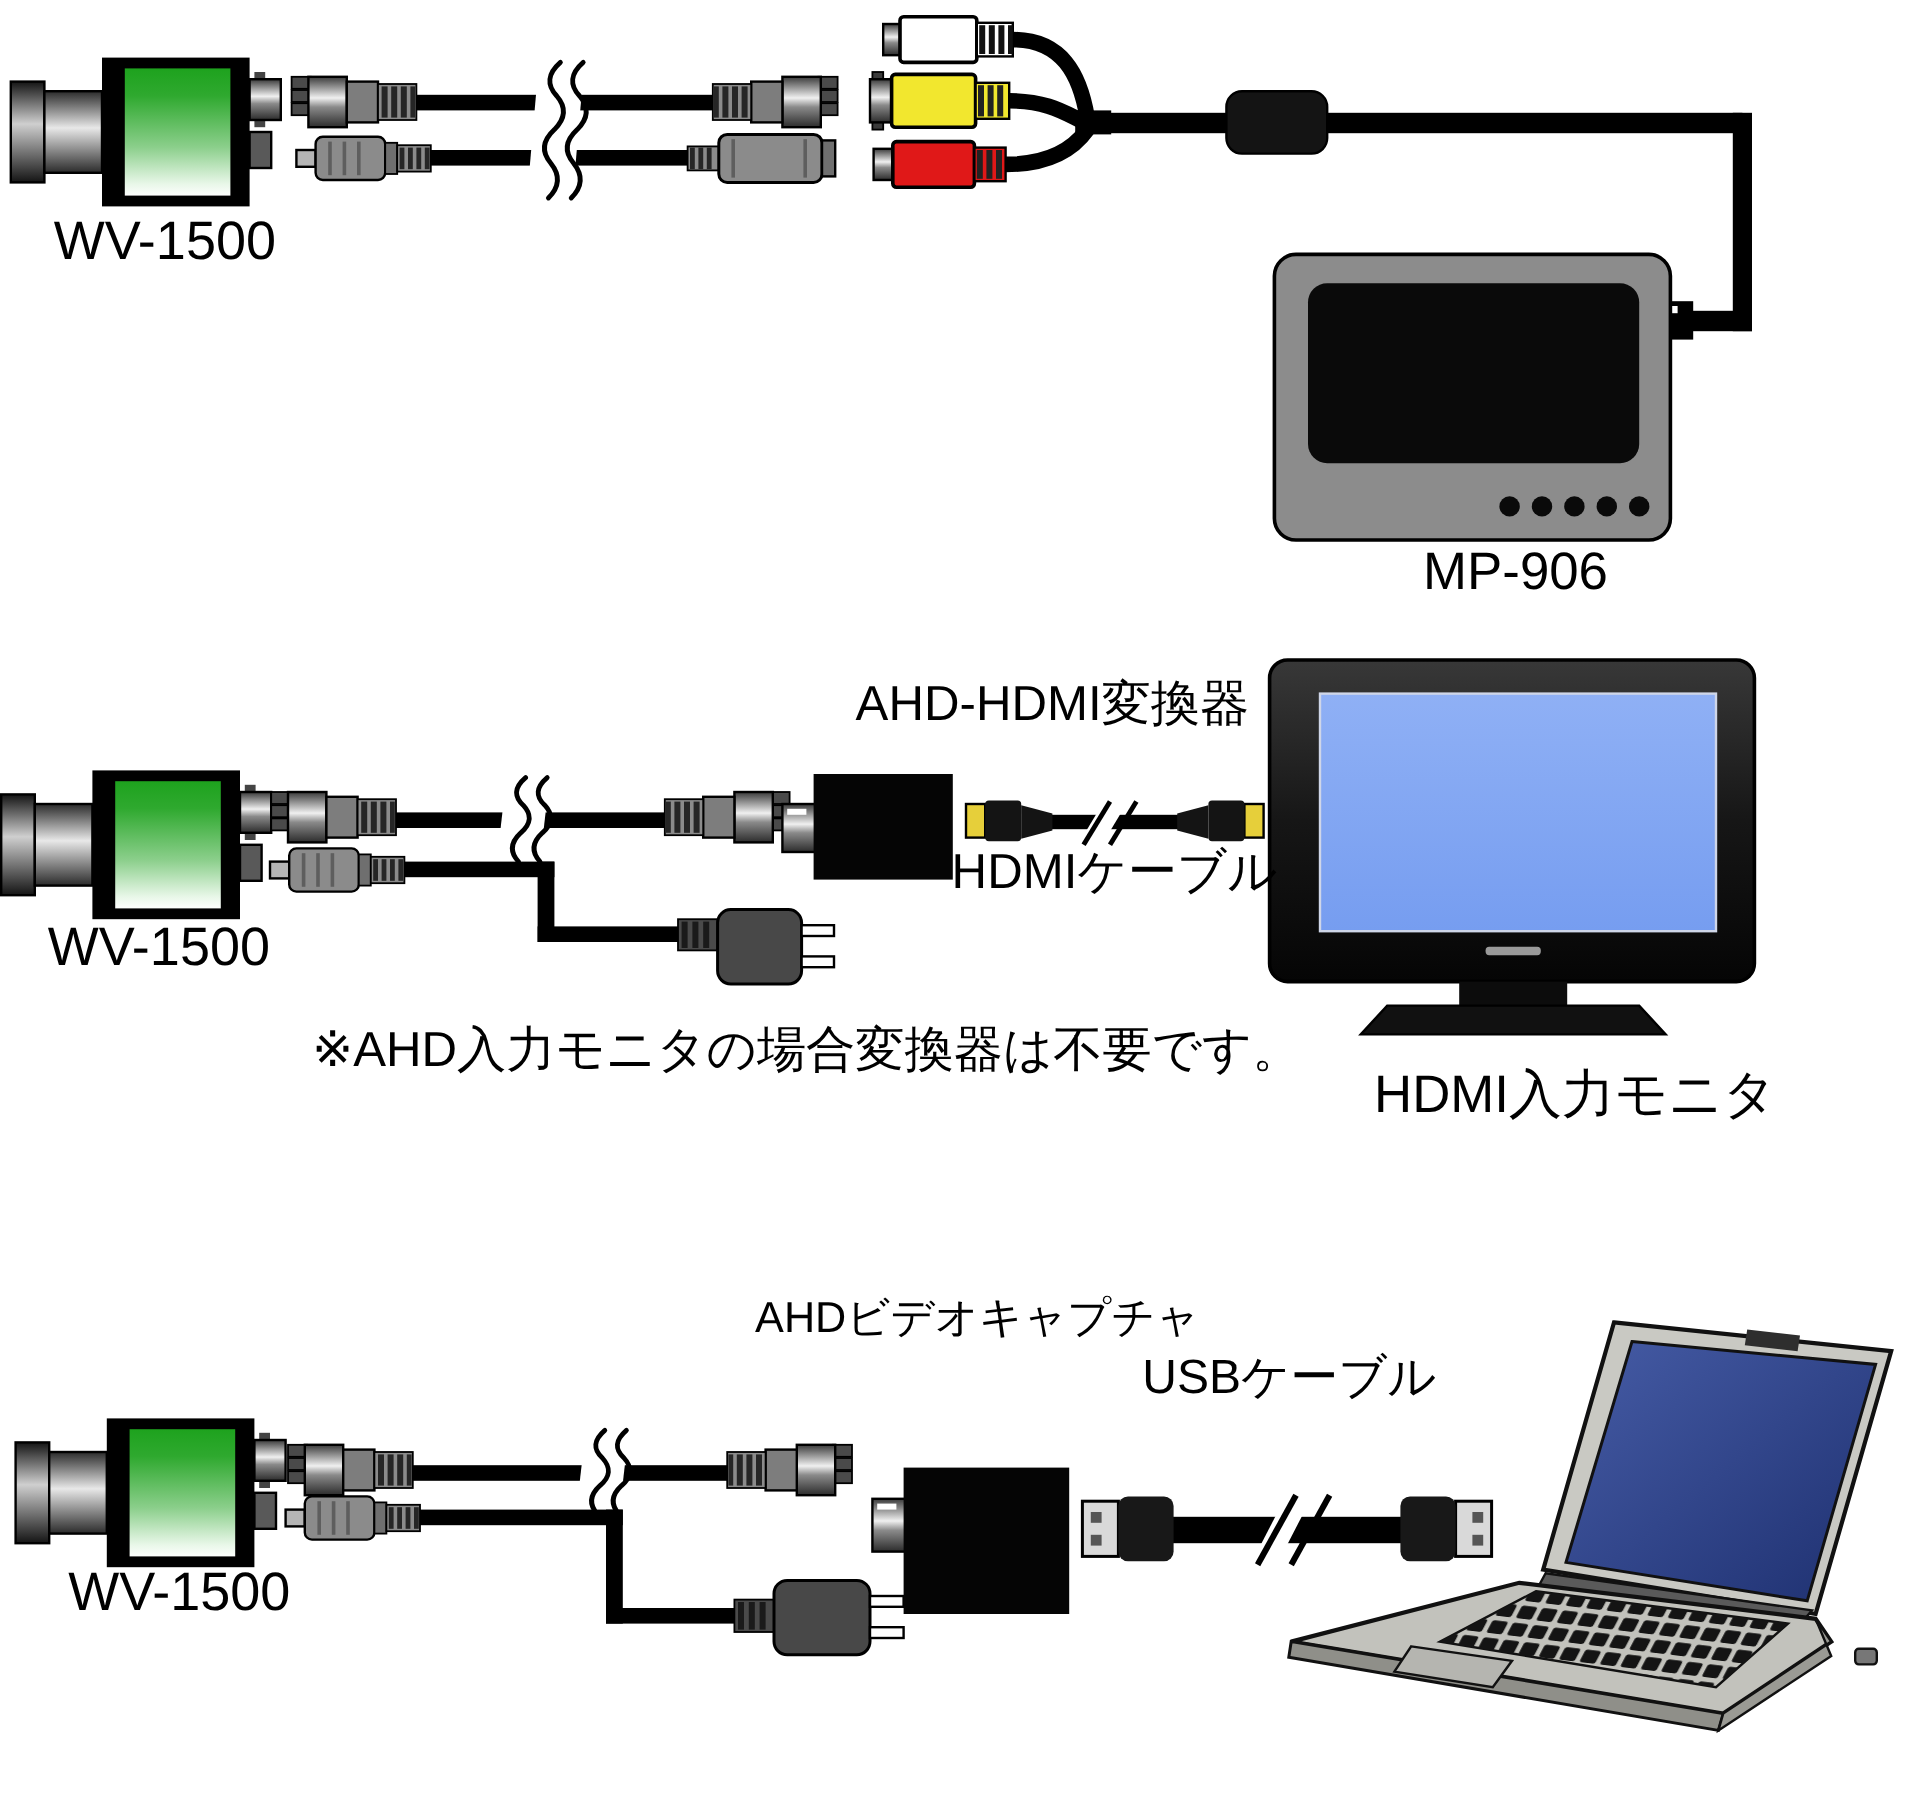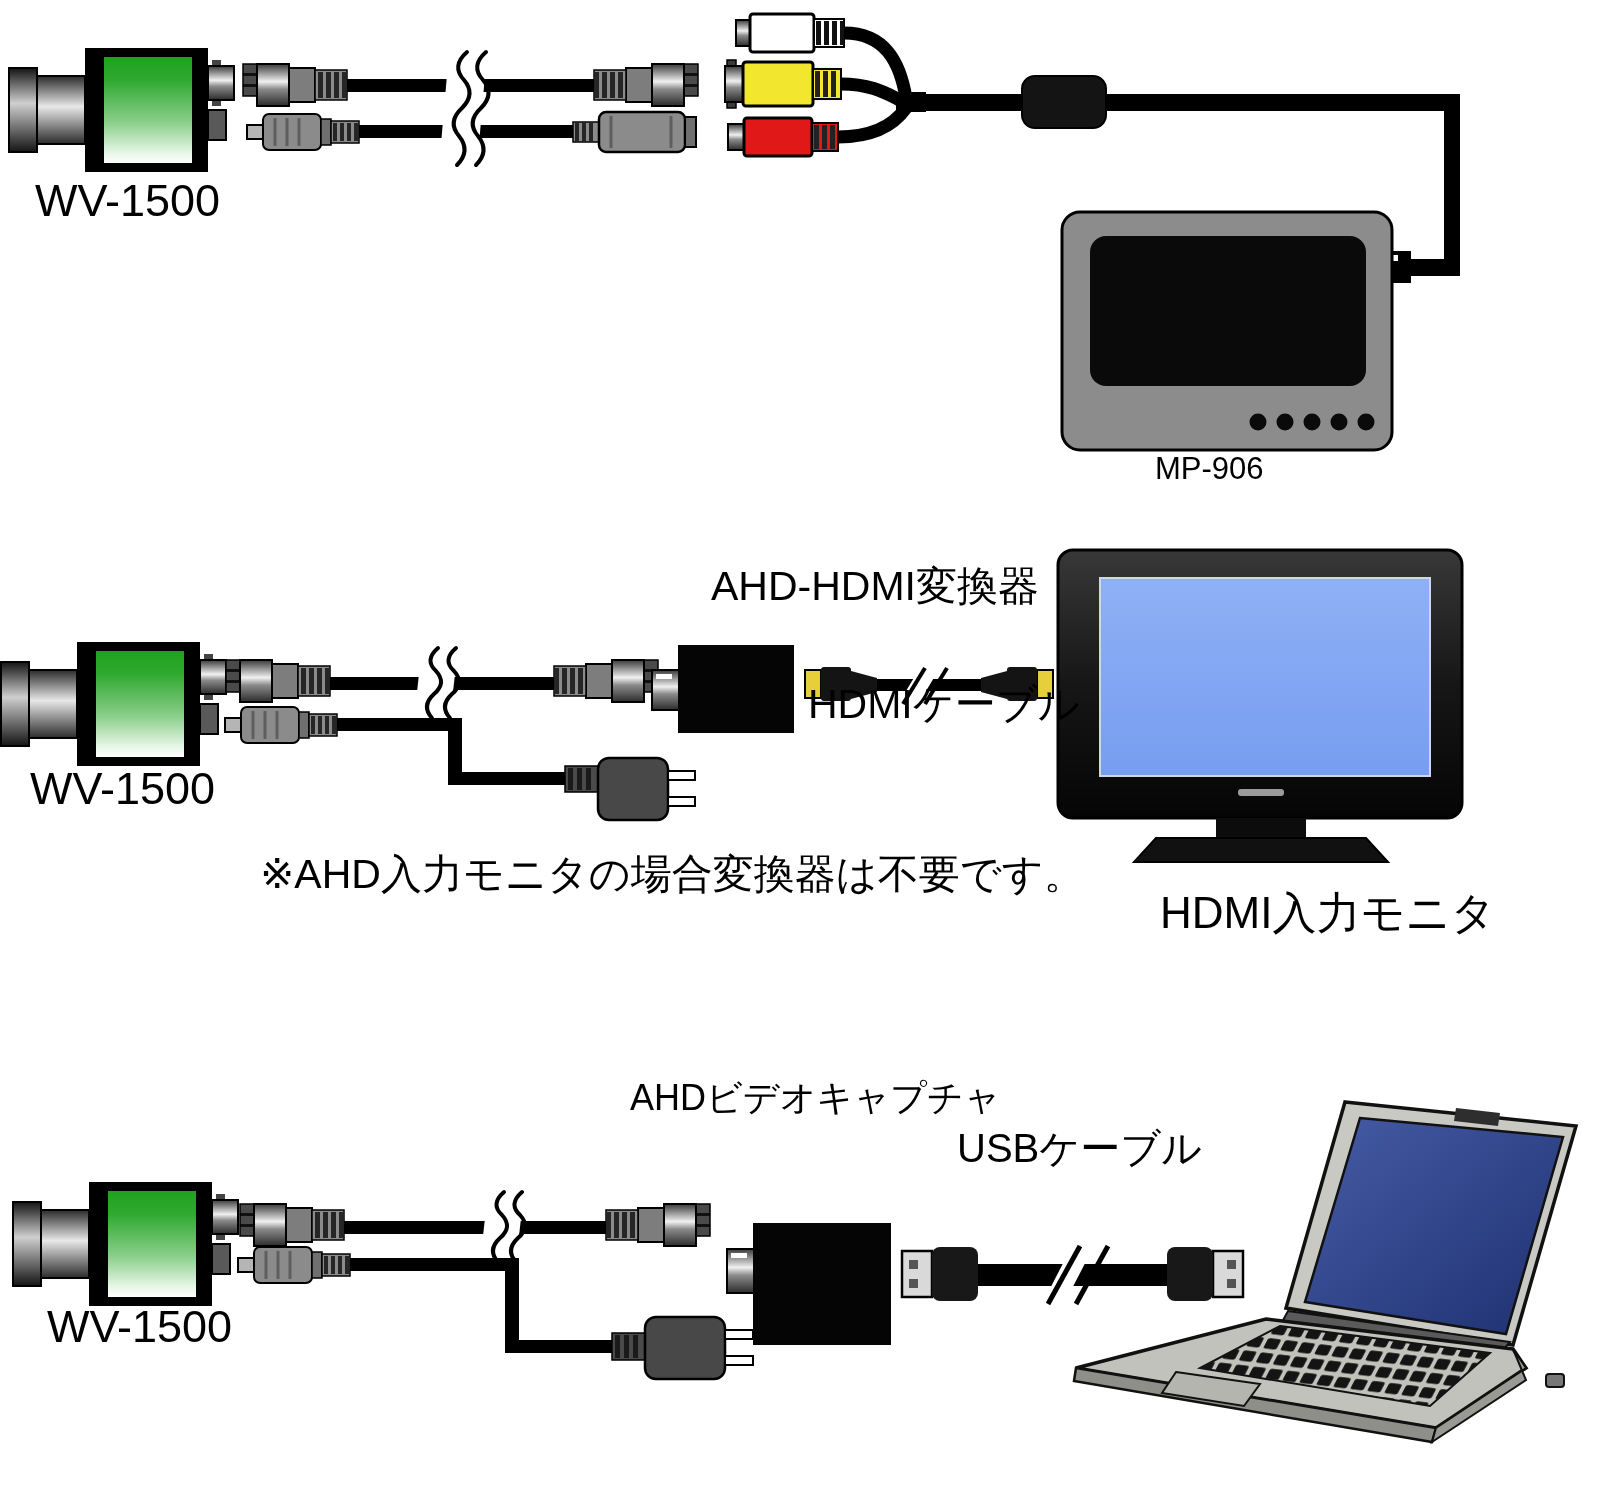"WV-1500" .ctr { margin-left: 15px -> none; text-align: left -> right }
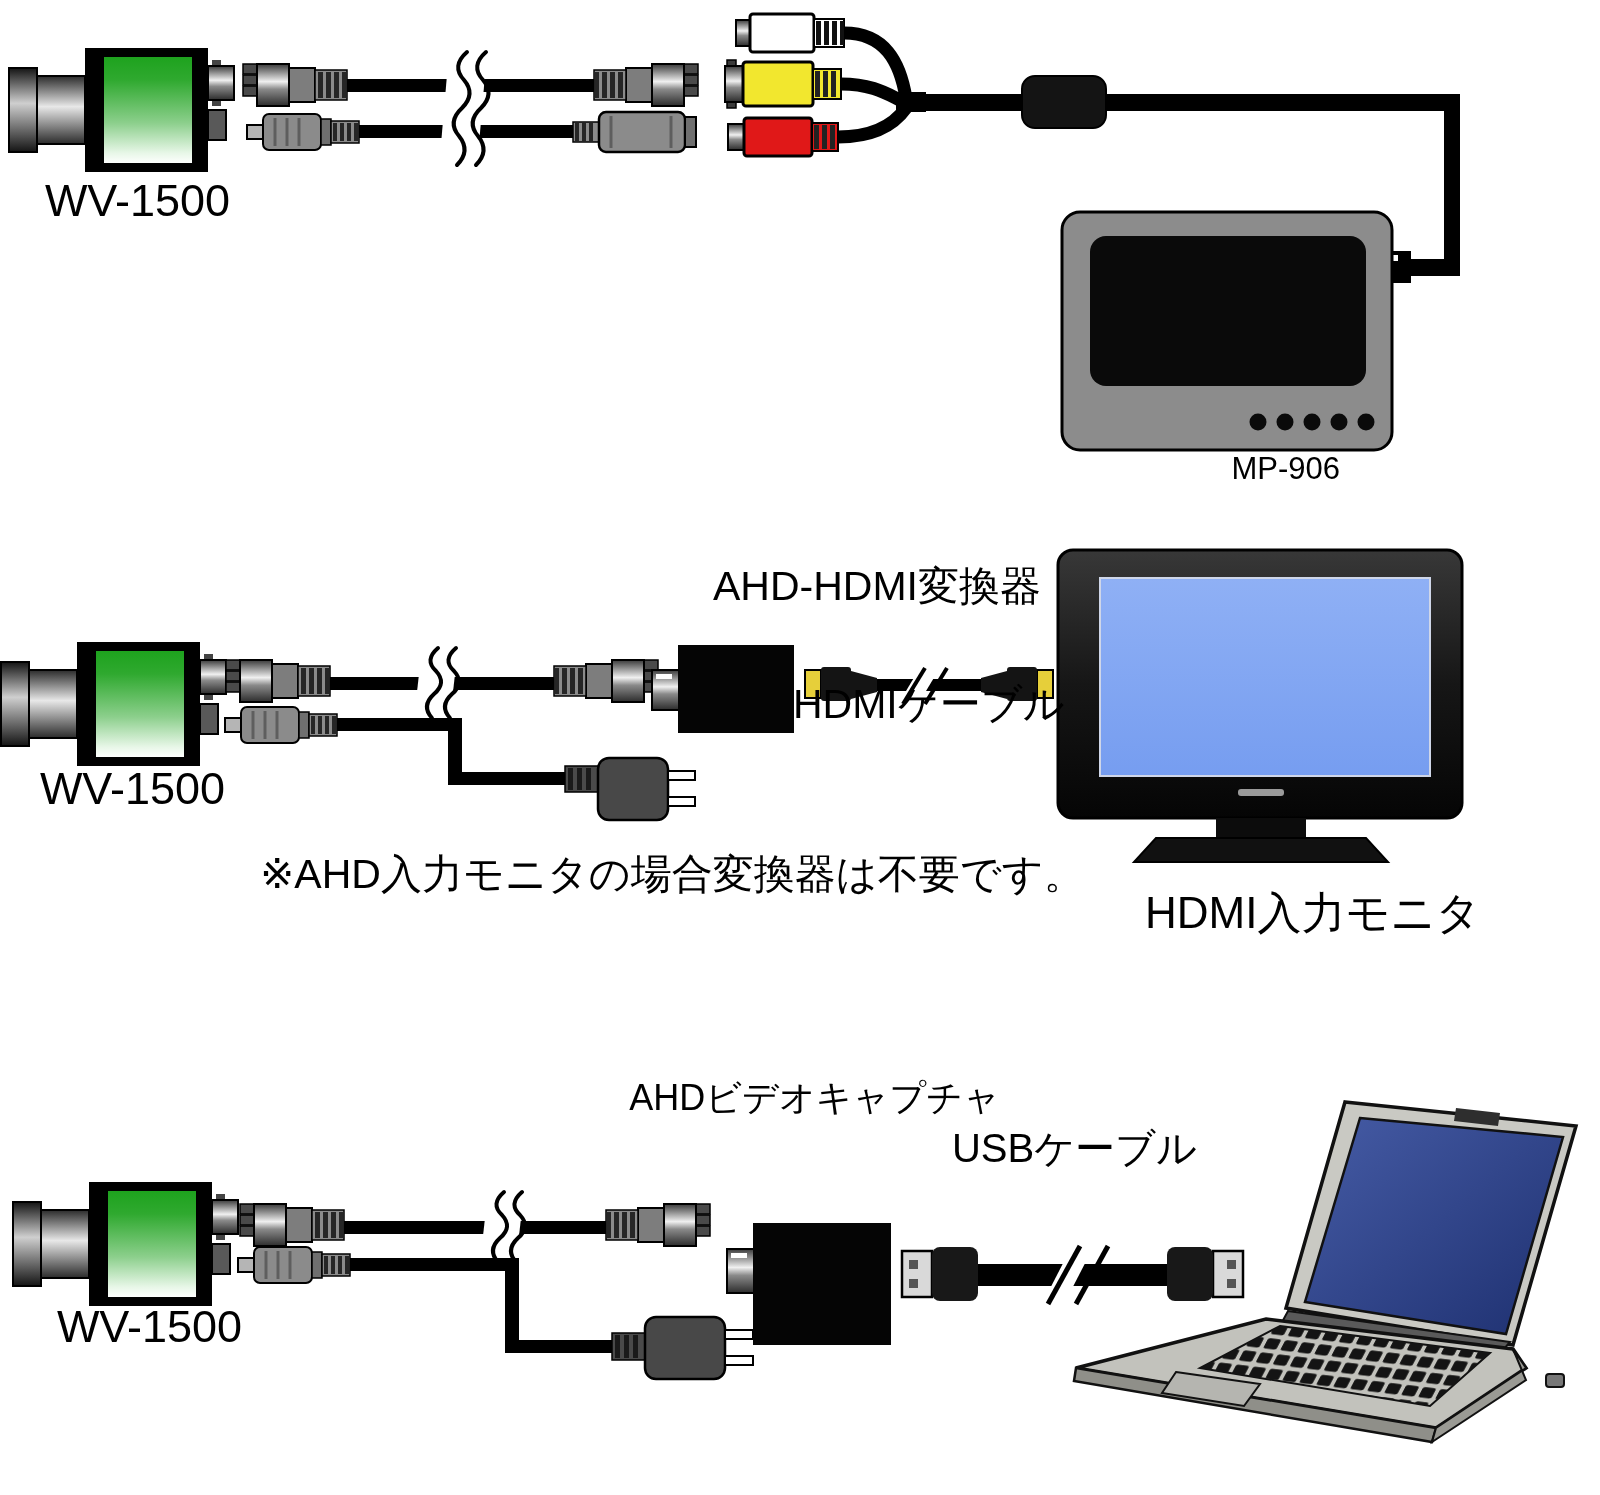"MP-906" div.label { font-size: 31px -> 44px }
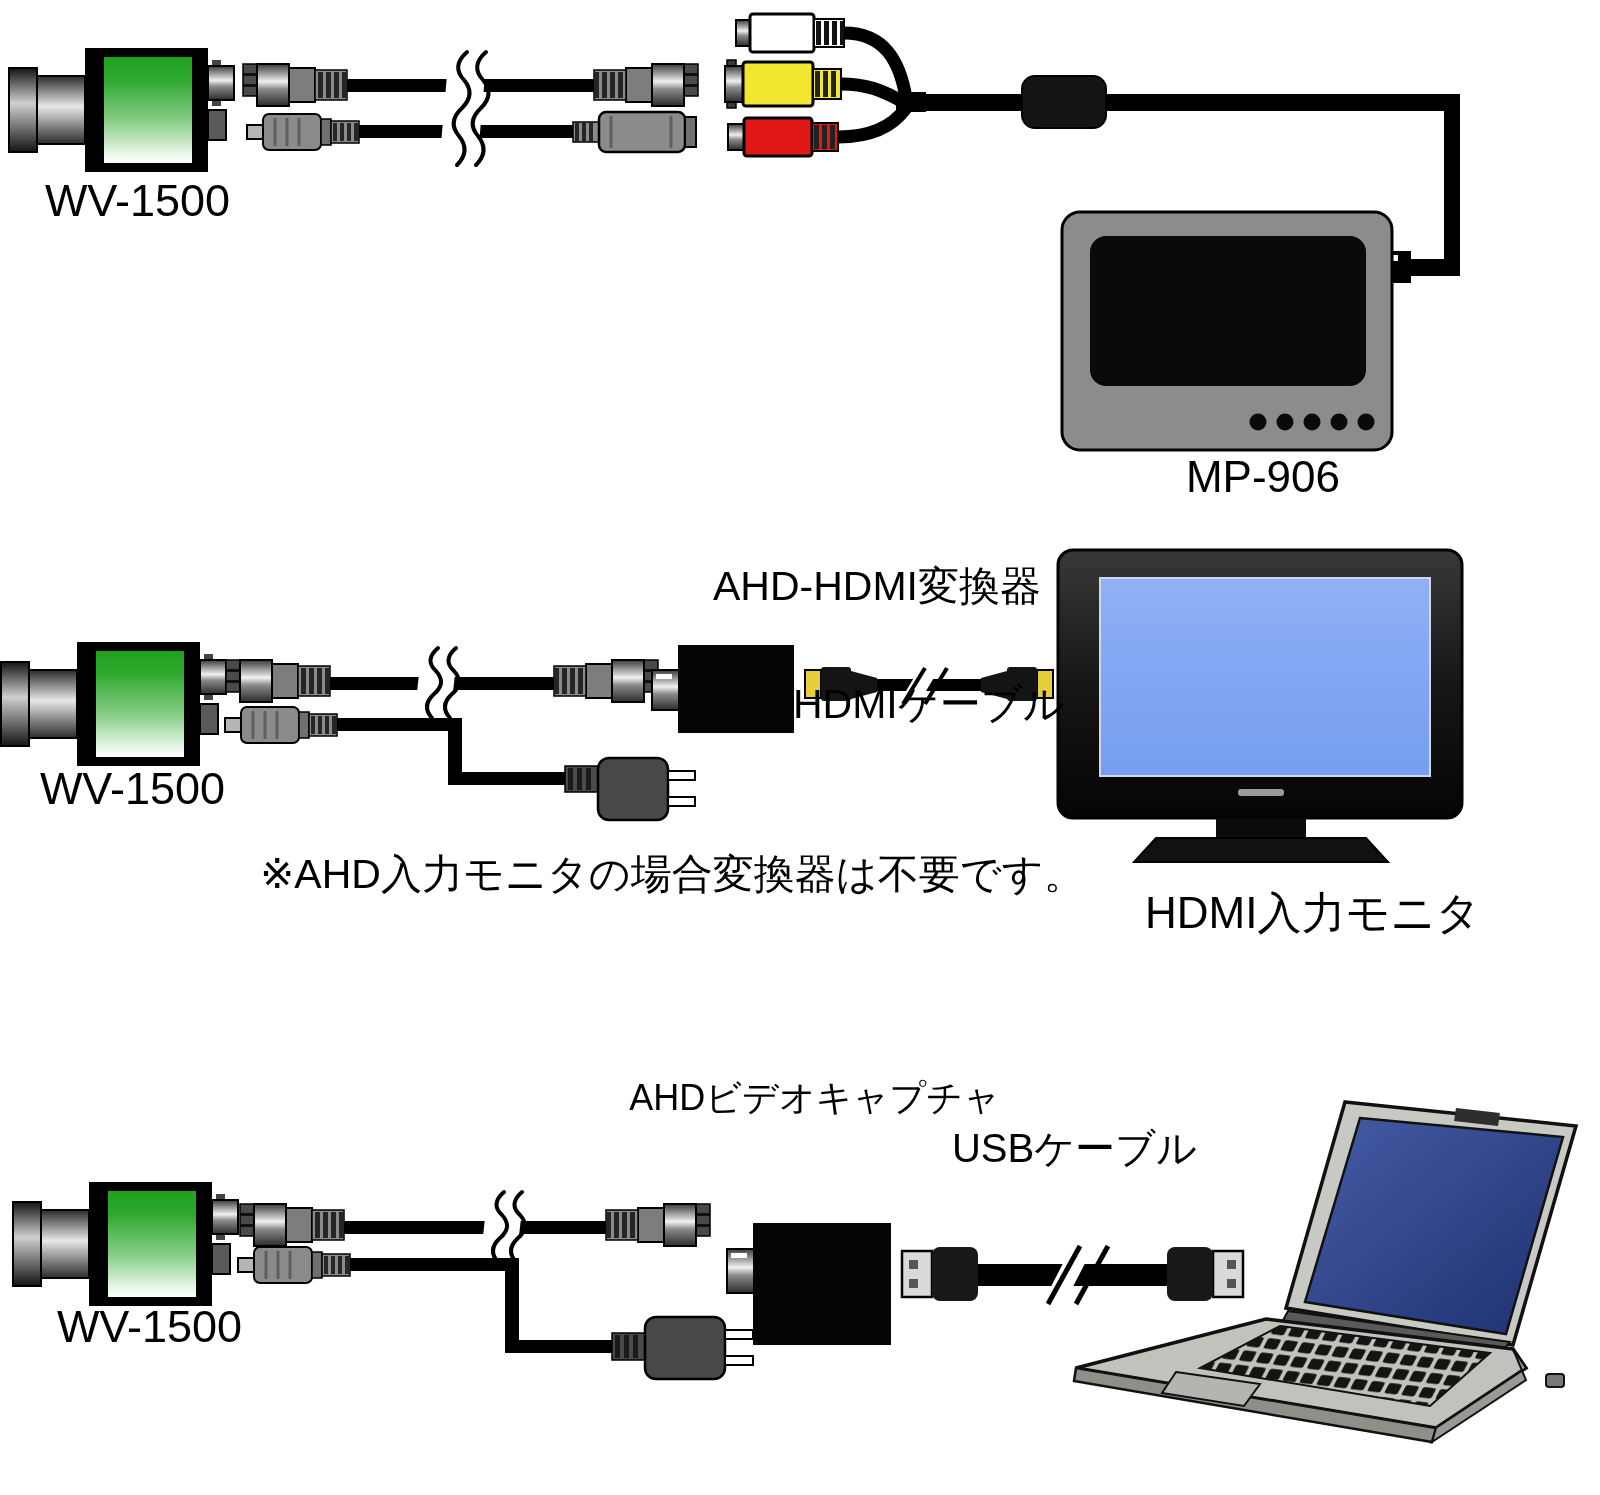"HDMIケーブル" div.label { top: 682px -> 704px }
